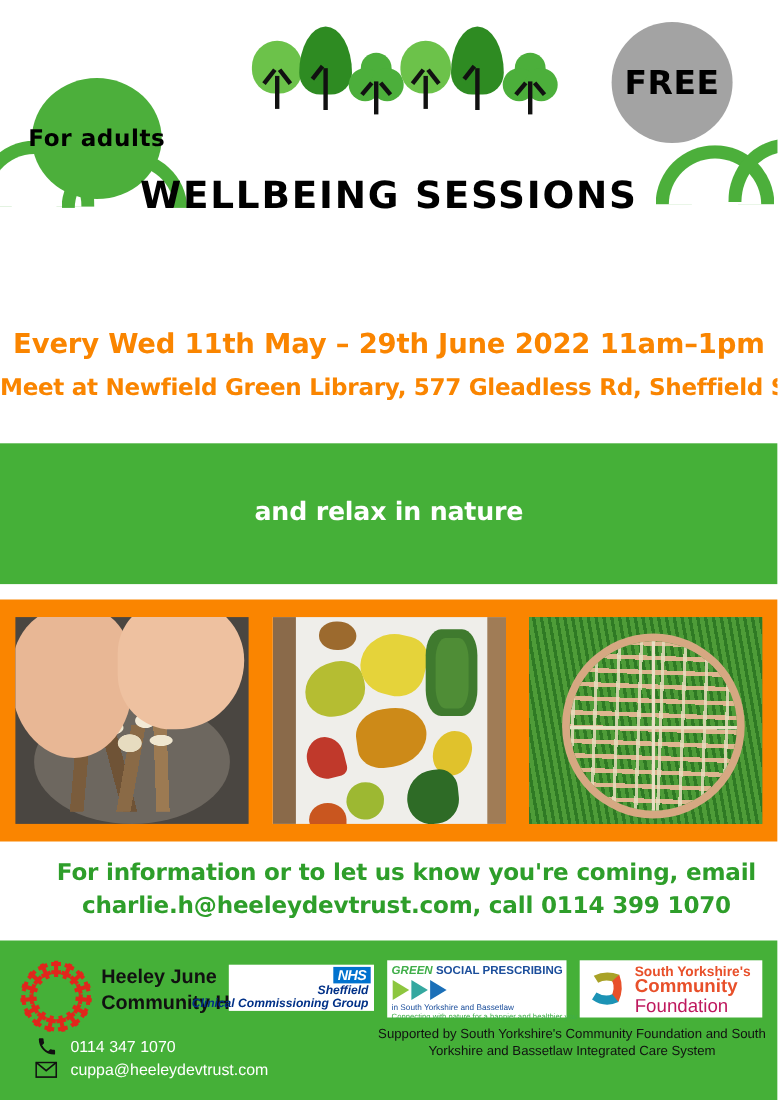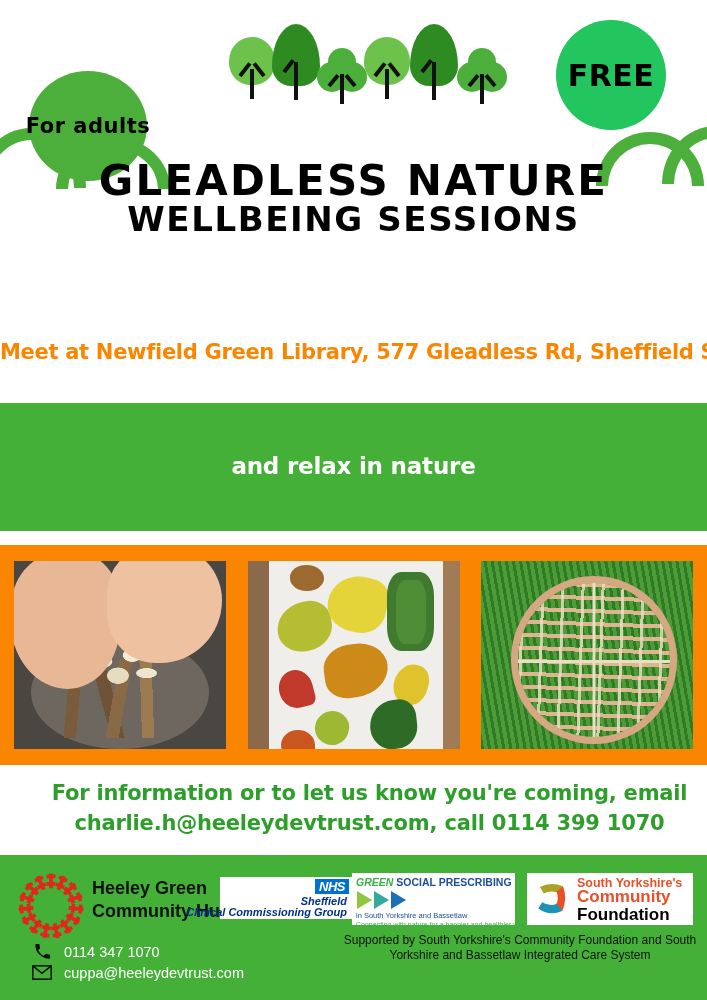"FREE" div.bubble { background: #22c55e -> #a3a3a3 }
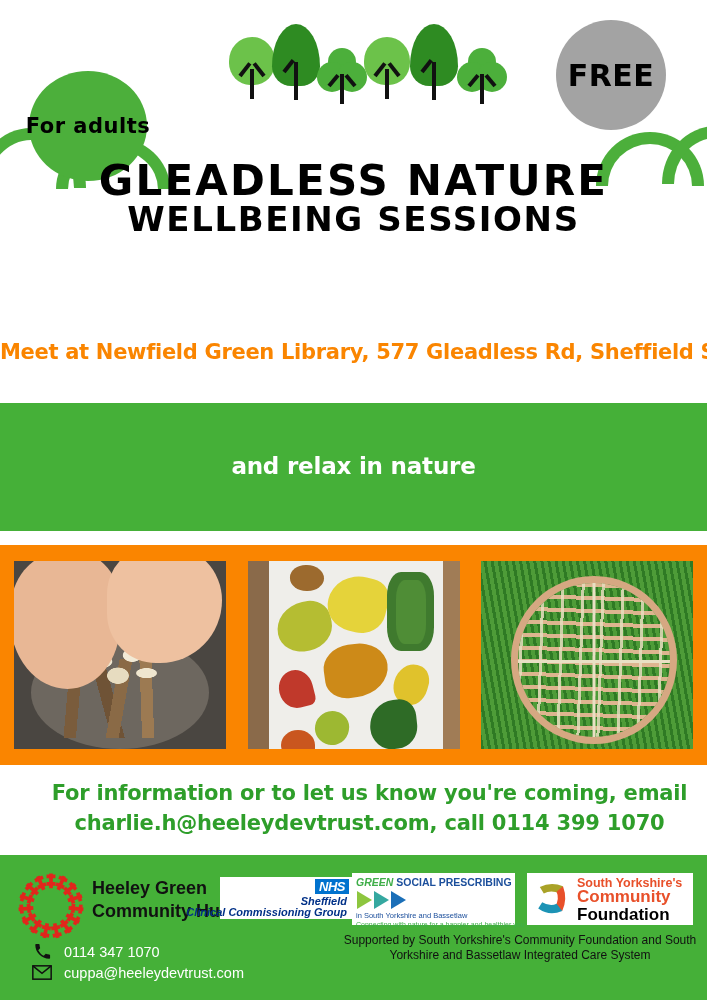"GLEADLESS NATURE" div.t-line { html: <div>GLEADLESS NATURE</div> -> none }
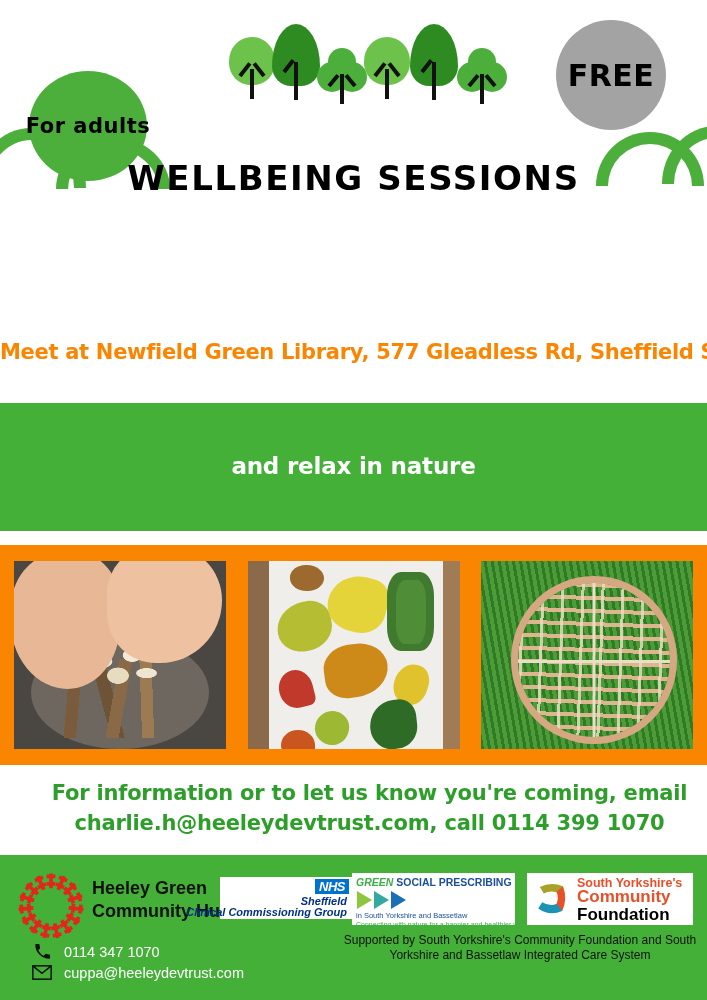"Every Wed 11th May –" div.when { html: none -> <div>Every Wed 11th May – 29th June 2022 11am–1pm</div> }
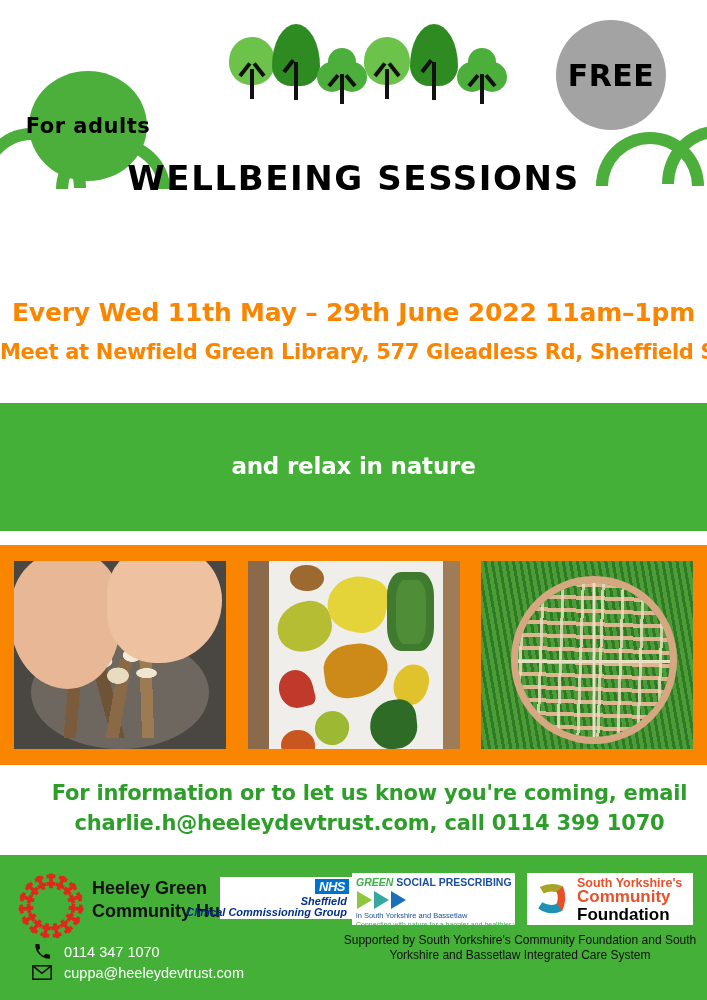"Heeley Green" div { text: Green -> June }
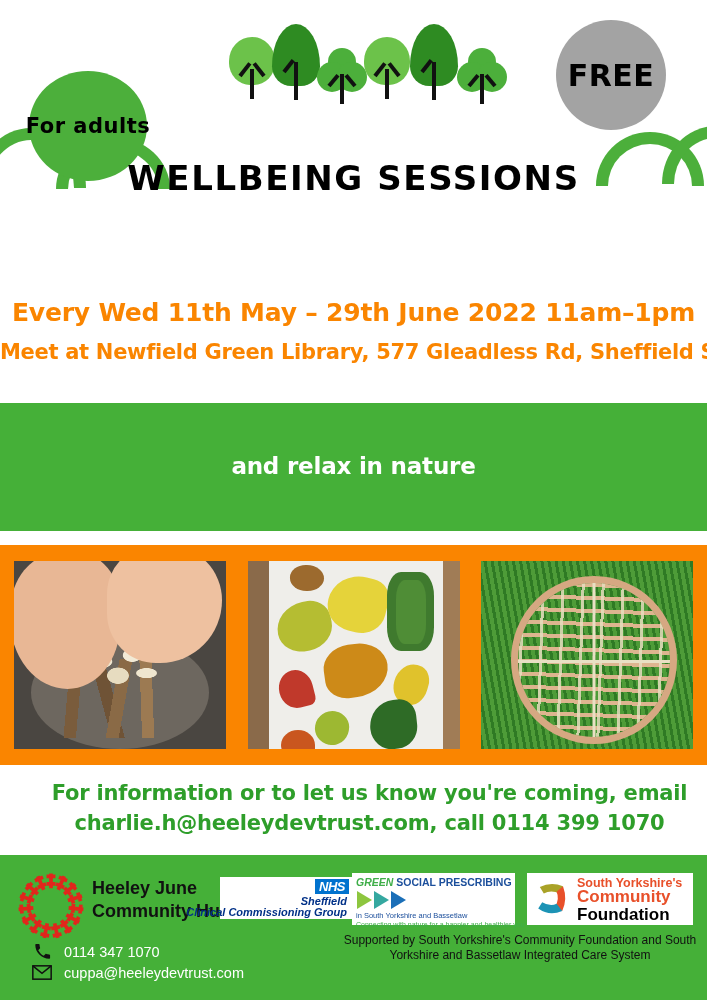"NHS" .nhs-box { margin-left: 12px -> none }
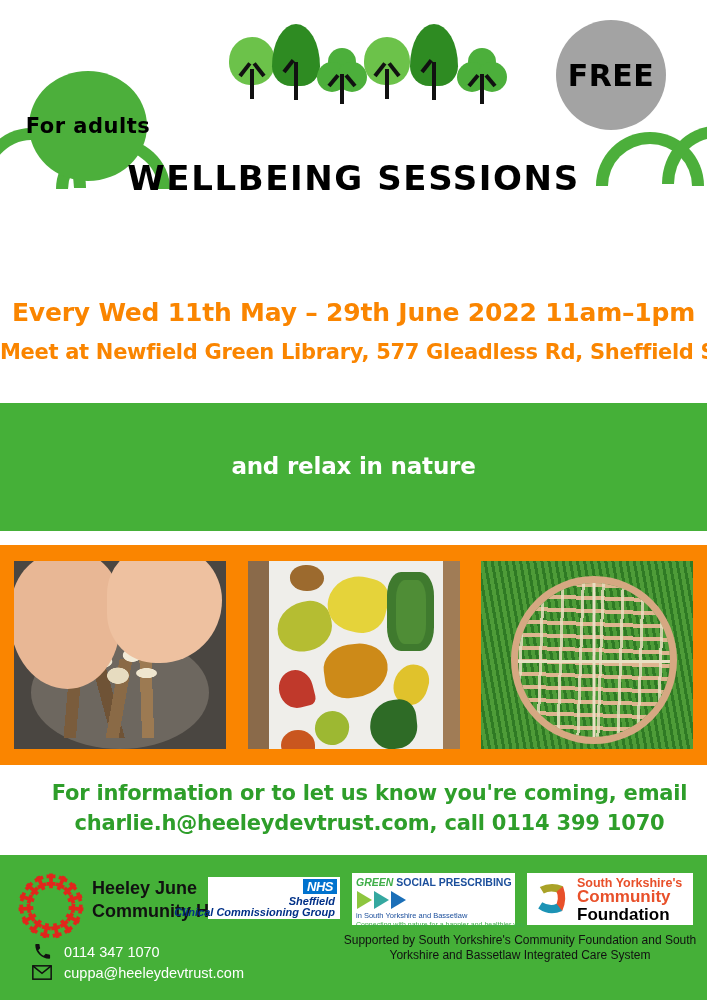"Foundation" .sycf-t3 { color: #000000 -> #be185d; font-weight: bold -> normal }
